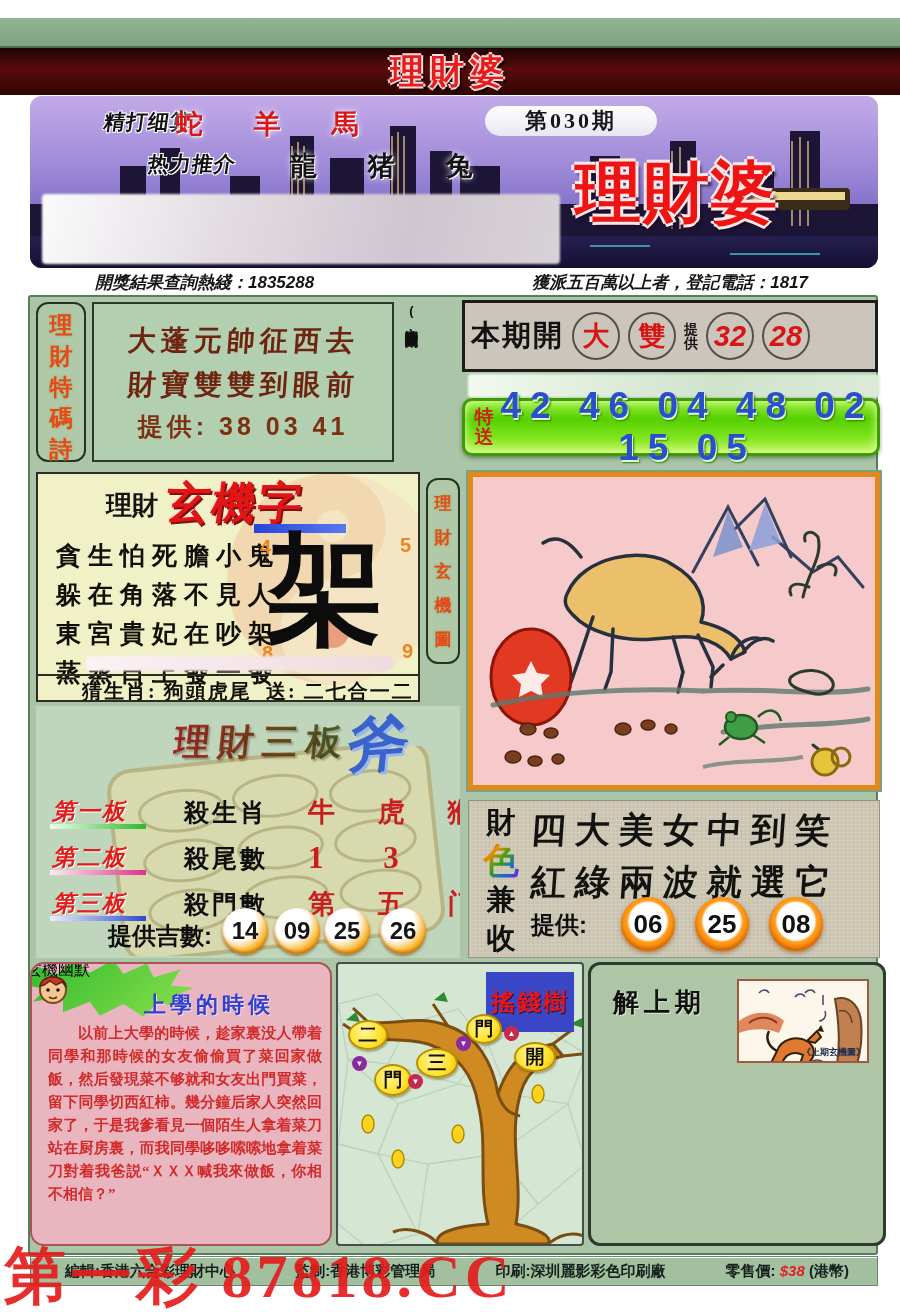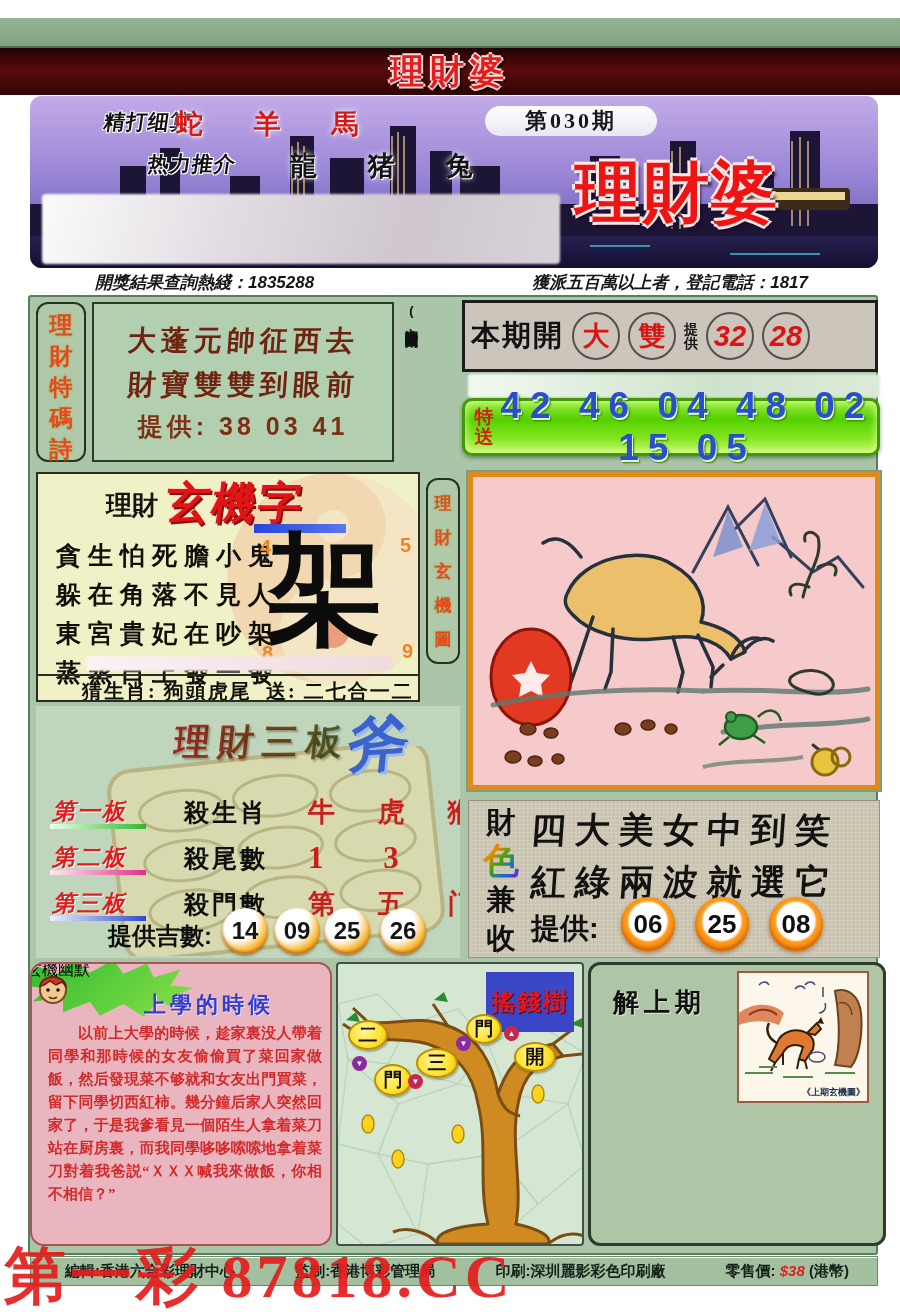"提供:" .wealth-box .pv { font-size: 29px -> 24px }
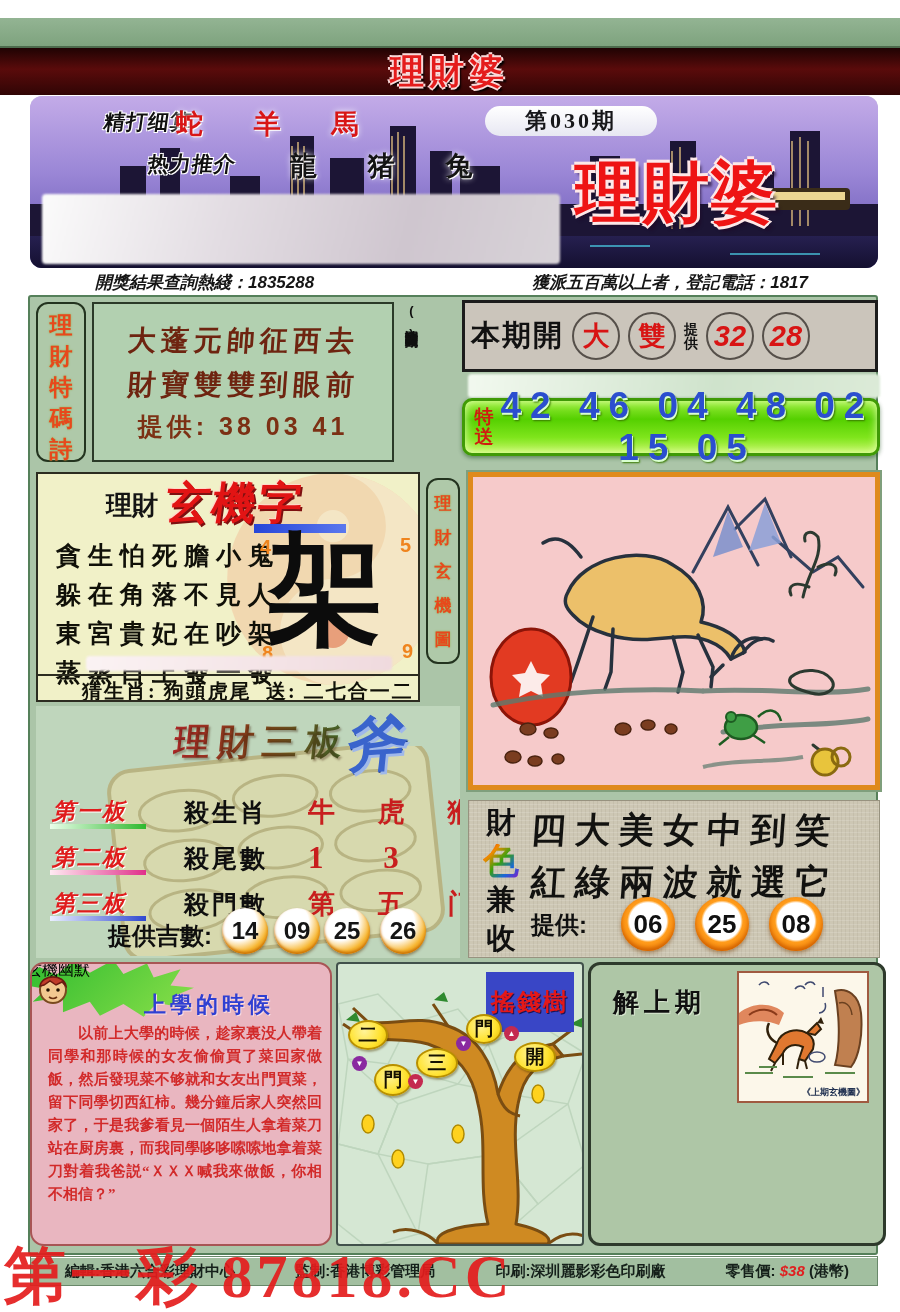"《上期玄機圖》" .last-pic { height: 132px -> 84px; top: 6px -> 14px }
